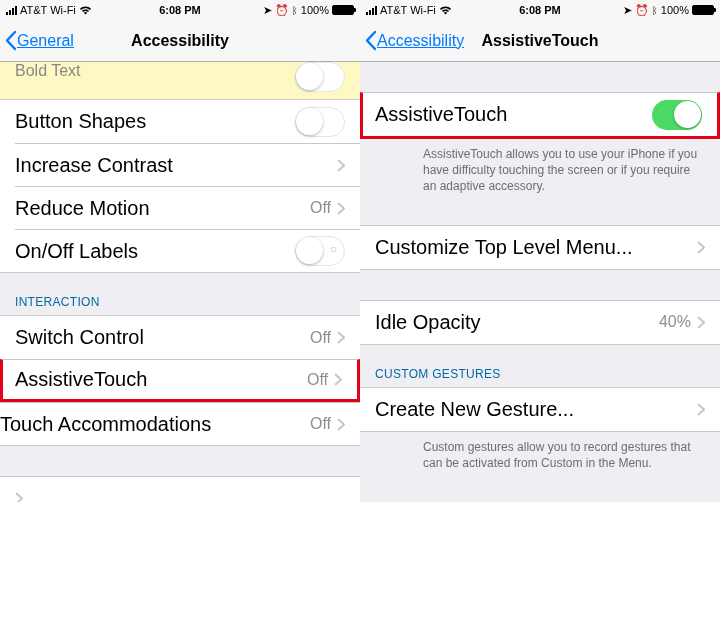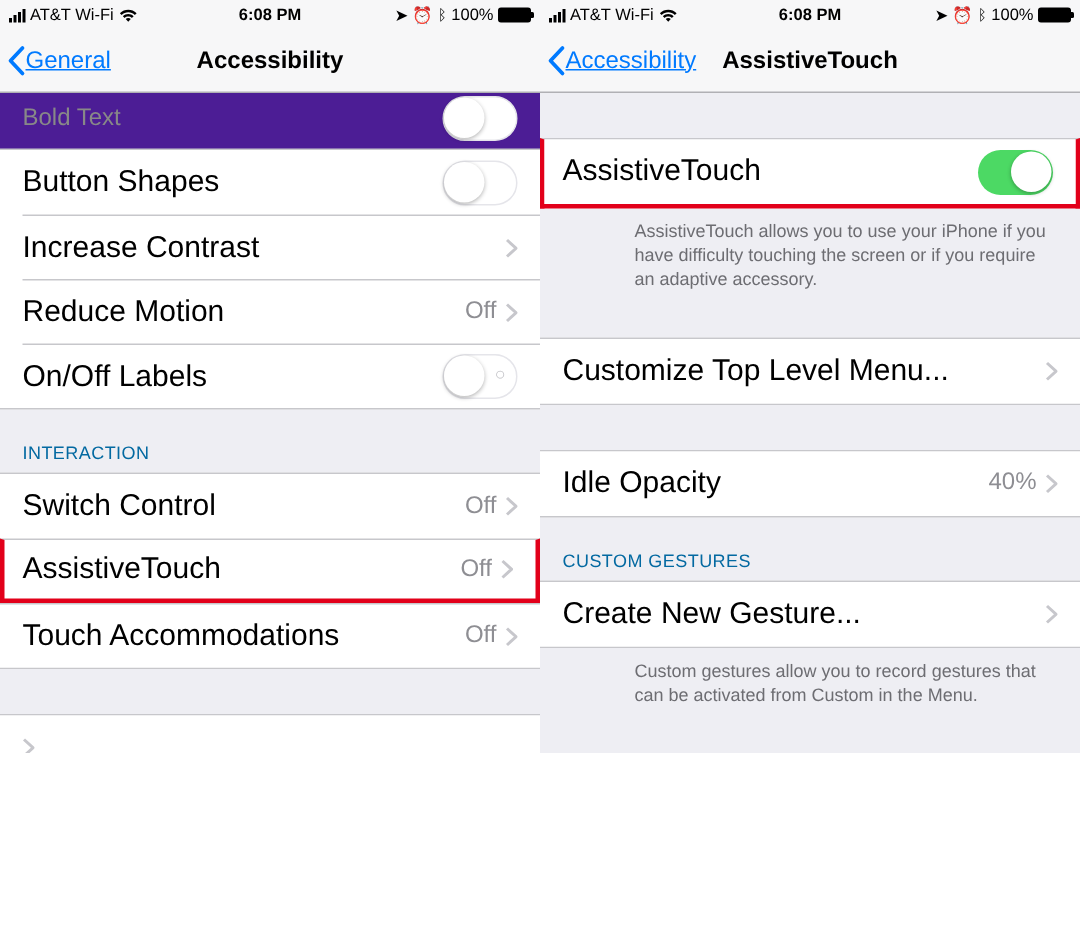"Bold Text" .partial { align-items: center -> flex-start; background: #4c1d95 -> #fef9c3 }
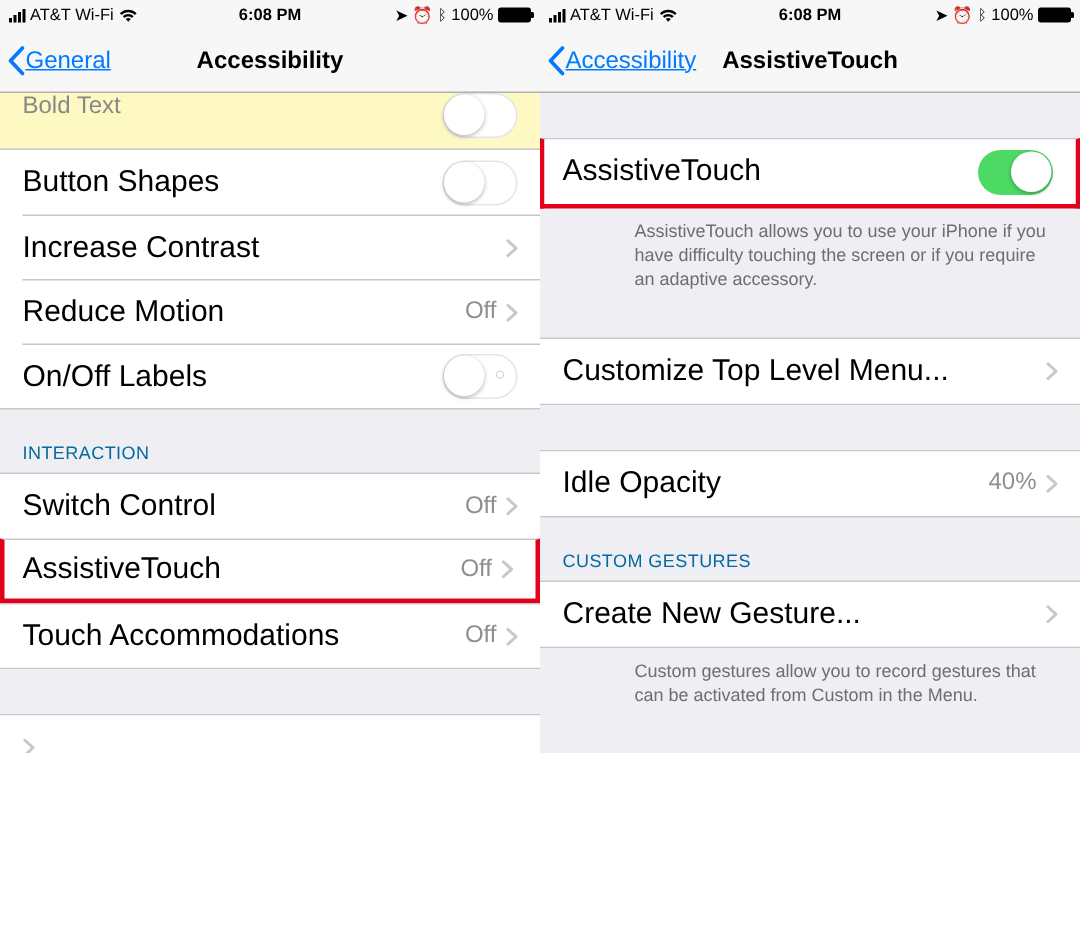"Touch Accommodations" div.row { padding-left: 15px -> none }
